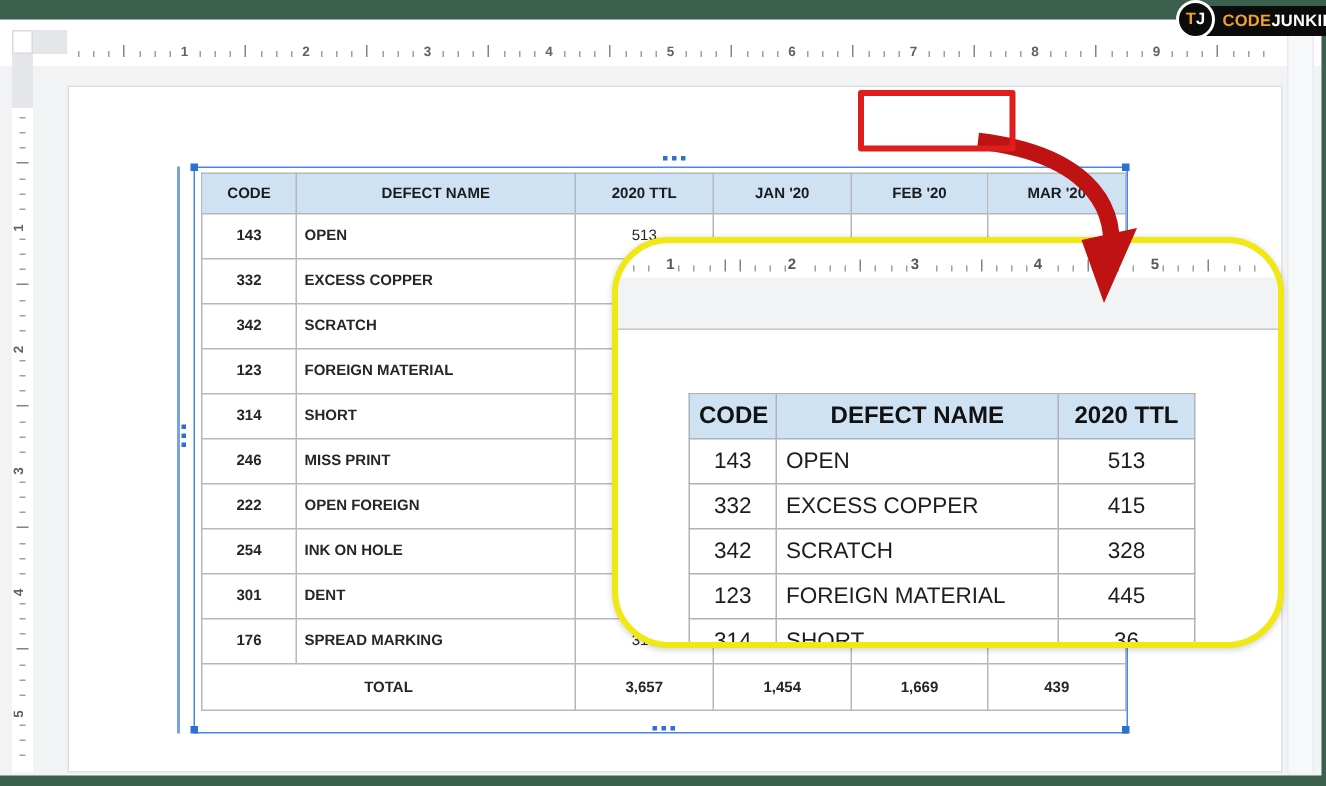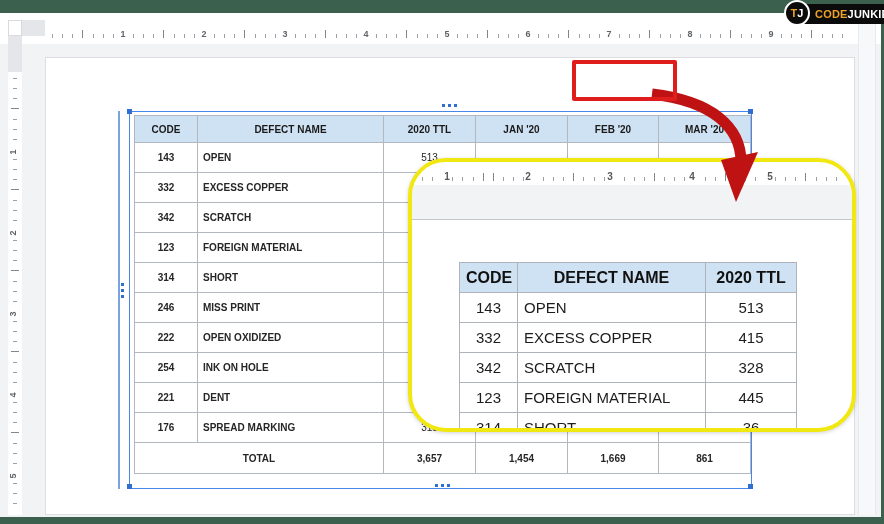"OPEN OXIDIZED" td.c-name { text: OXIDIZED -> FOREIGN }
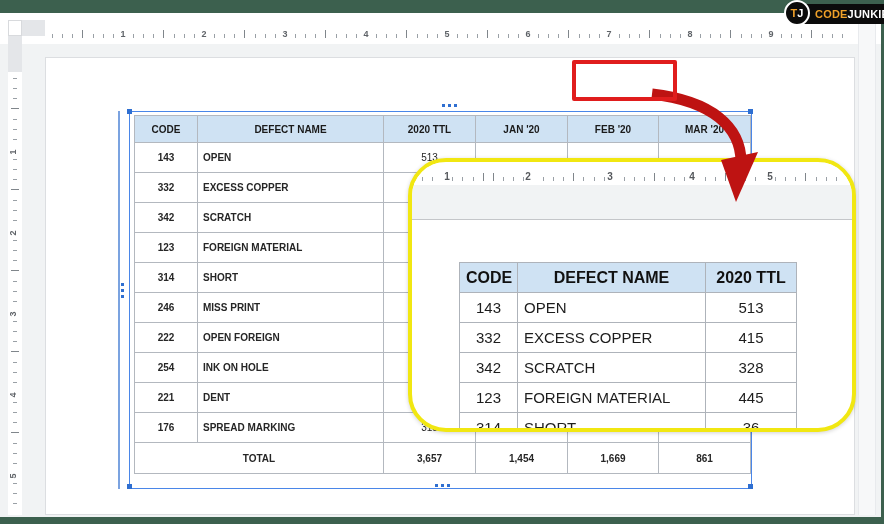"221" td.c-code { text: 221 -> 301 }
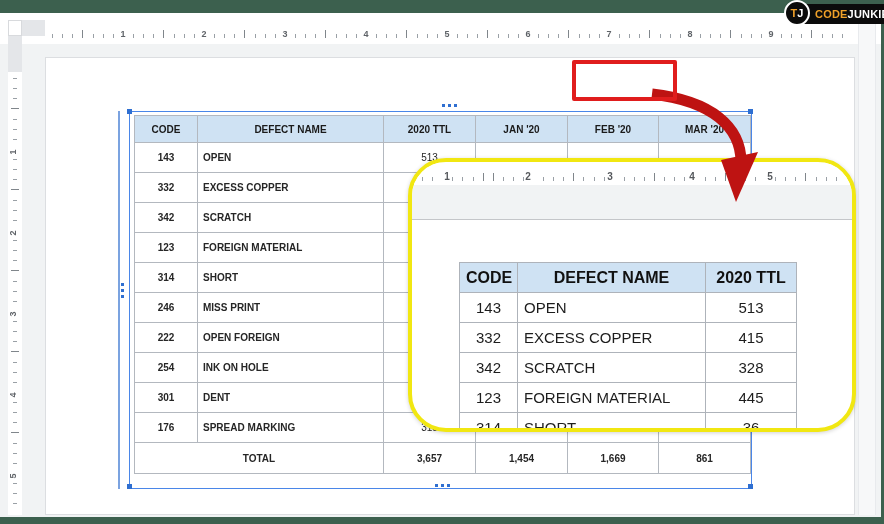"861" td.c-val { text: 861 -> 439 }
